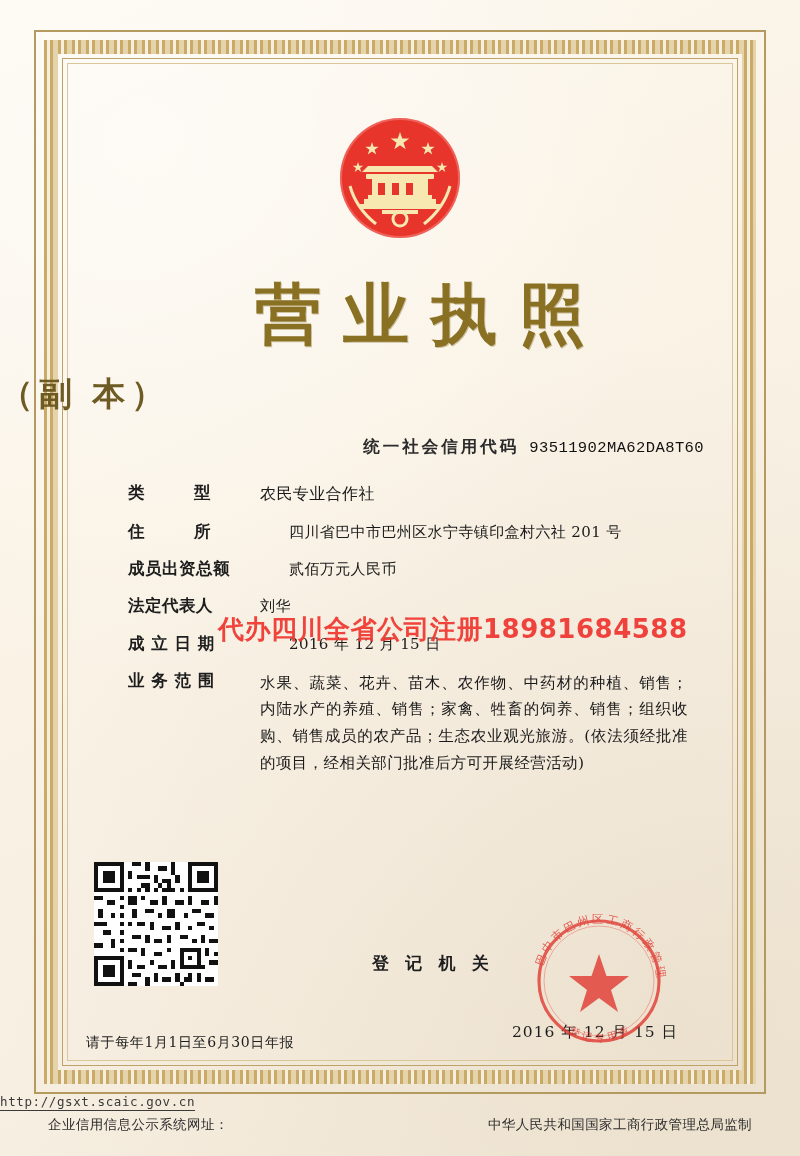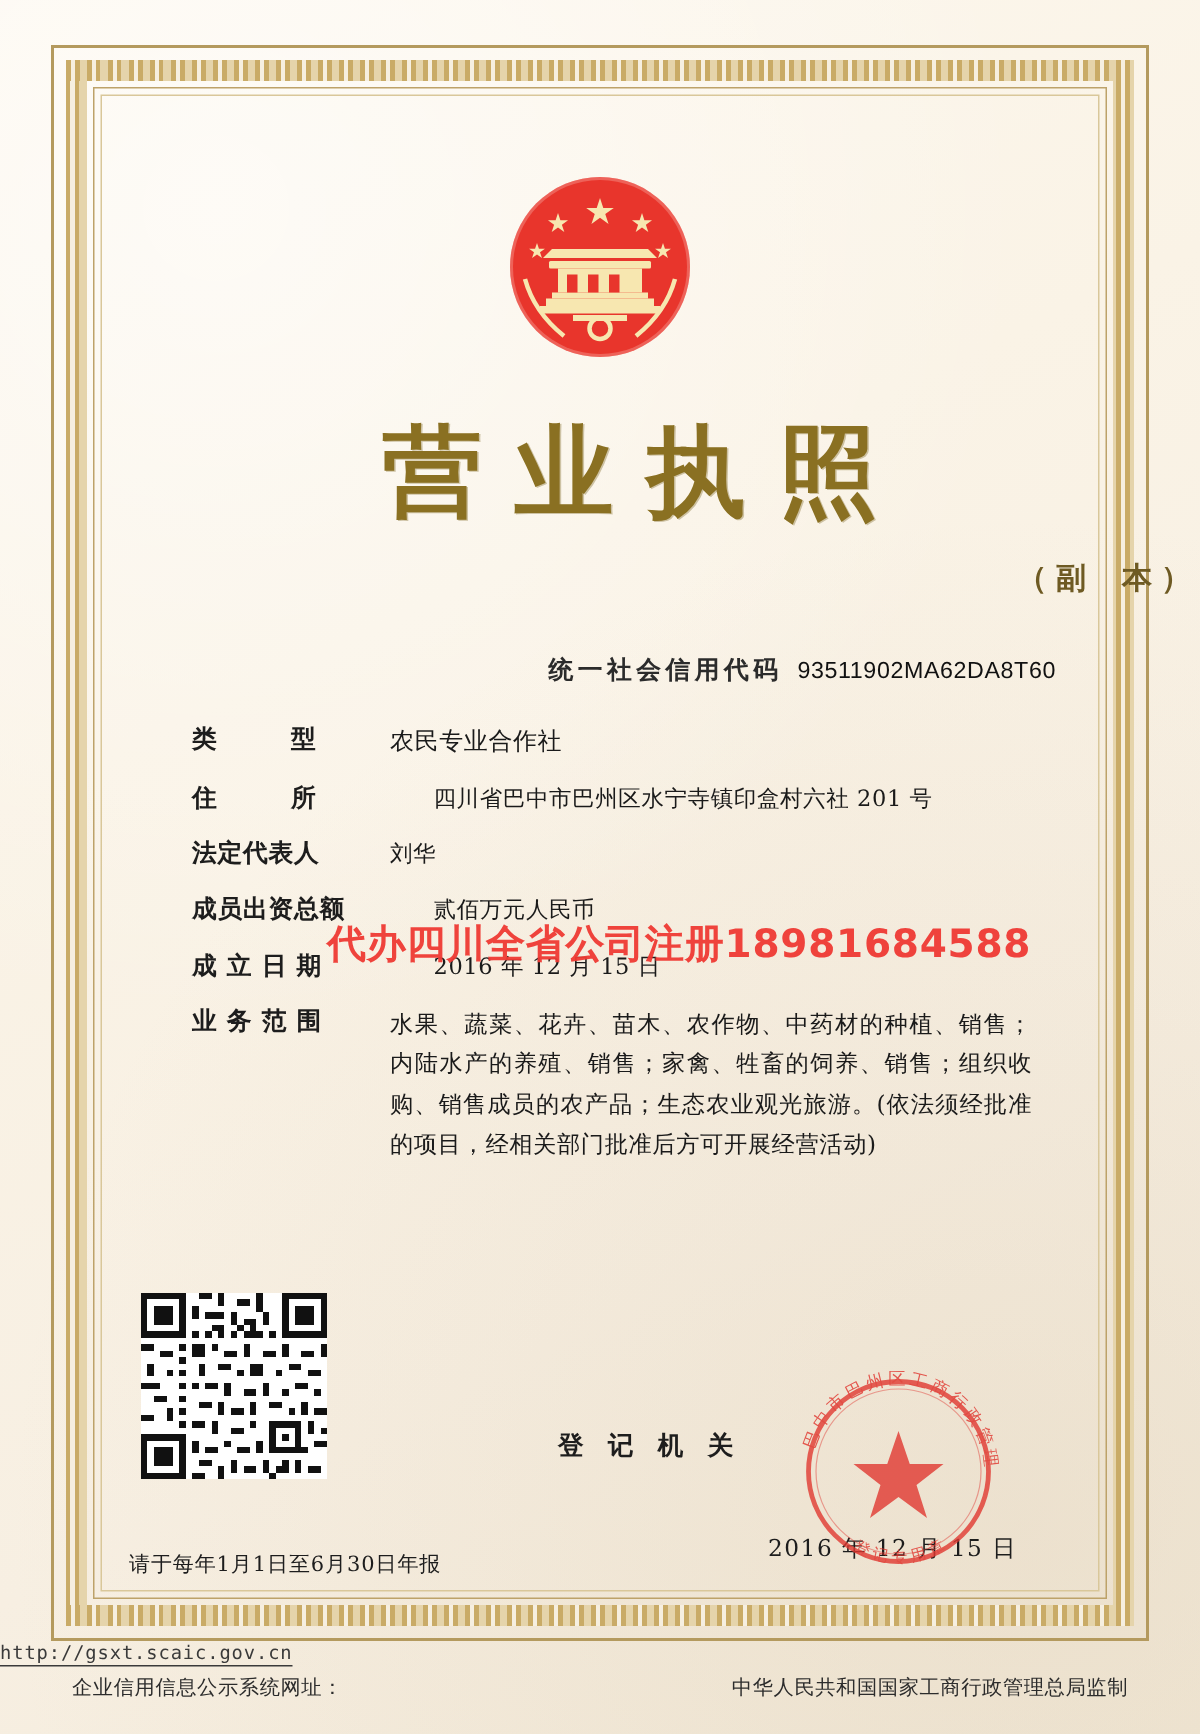"（副 本）" .sub-title { font-family: Liberation Mono, monospace -> Liberation Serif, serif; font-size: 20px -> 33px; text-align: right -> left }
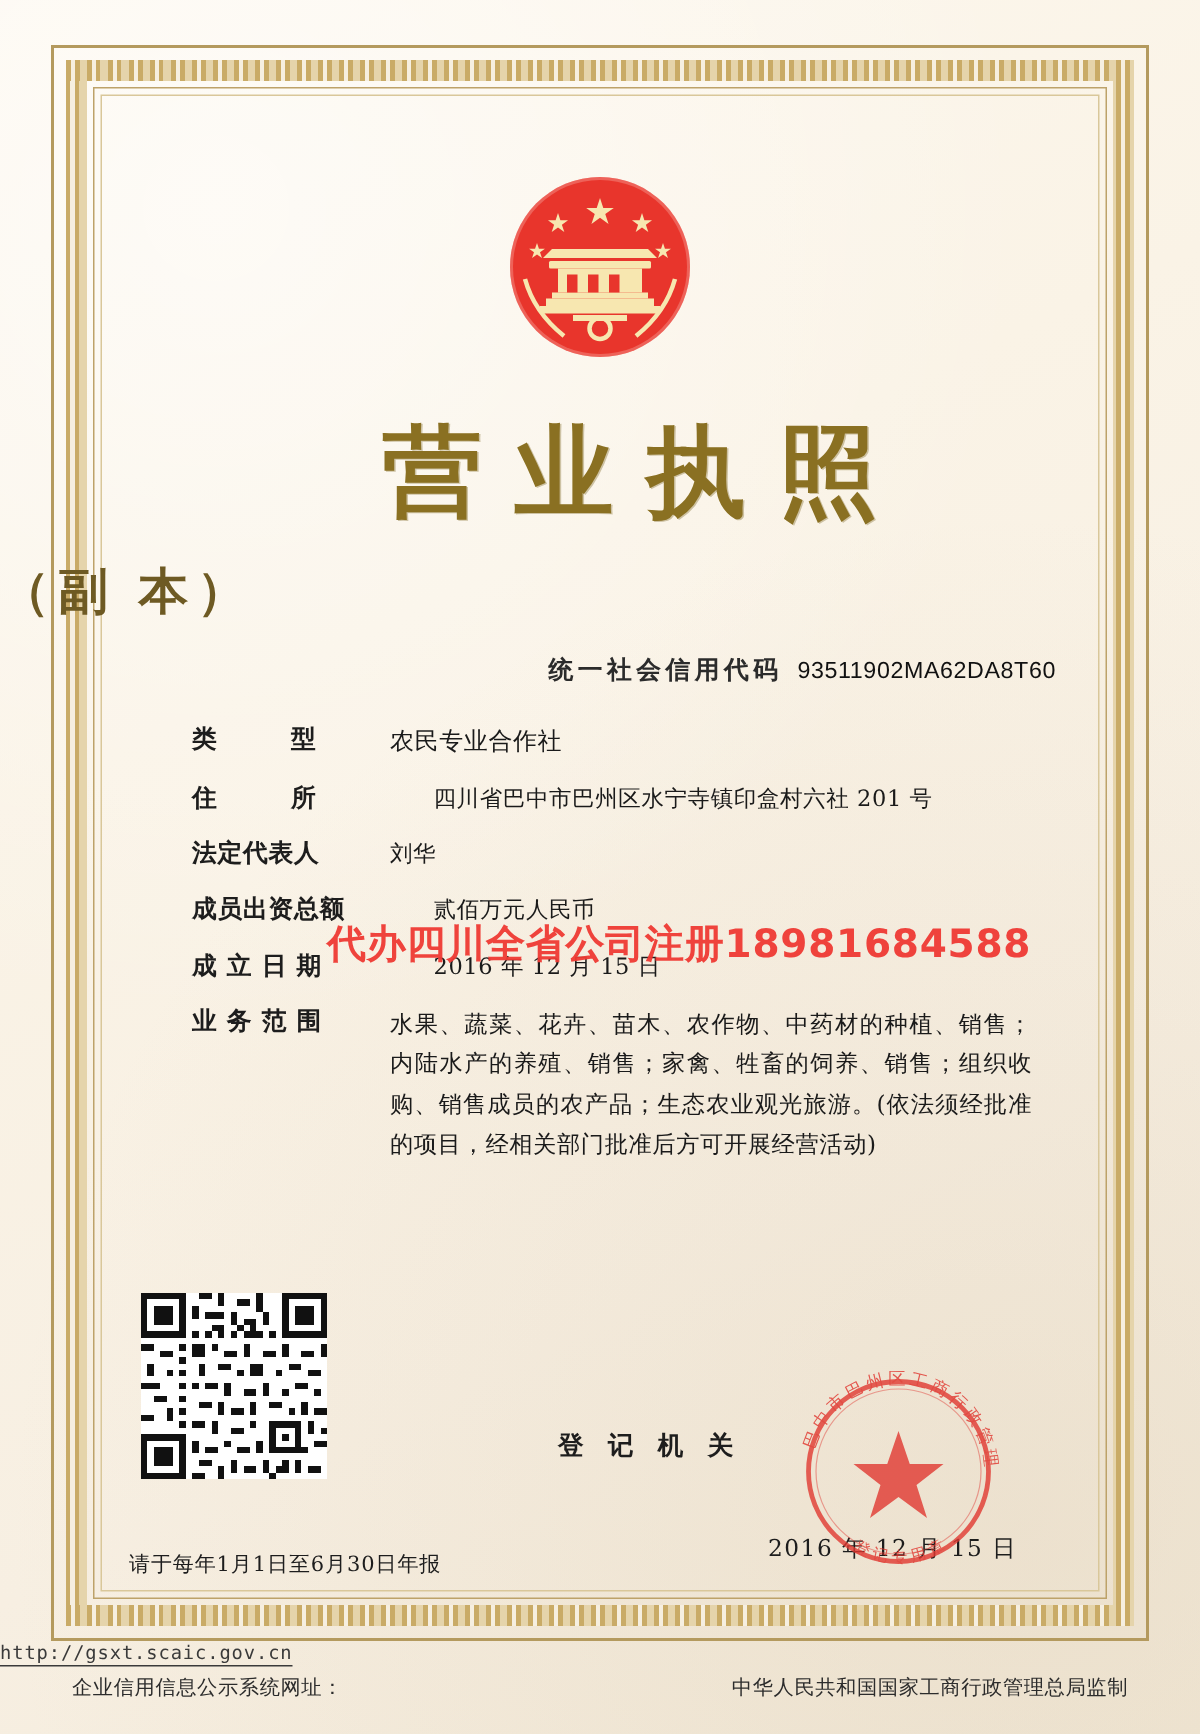"93511902MA62DA8T60" .credit-value { font-family: Liberation Sans, sans-serif -> Liberation Mono, monospace }
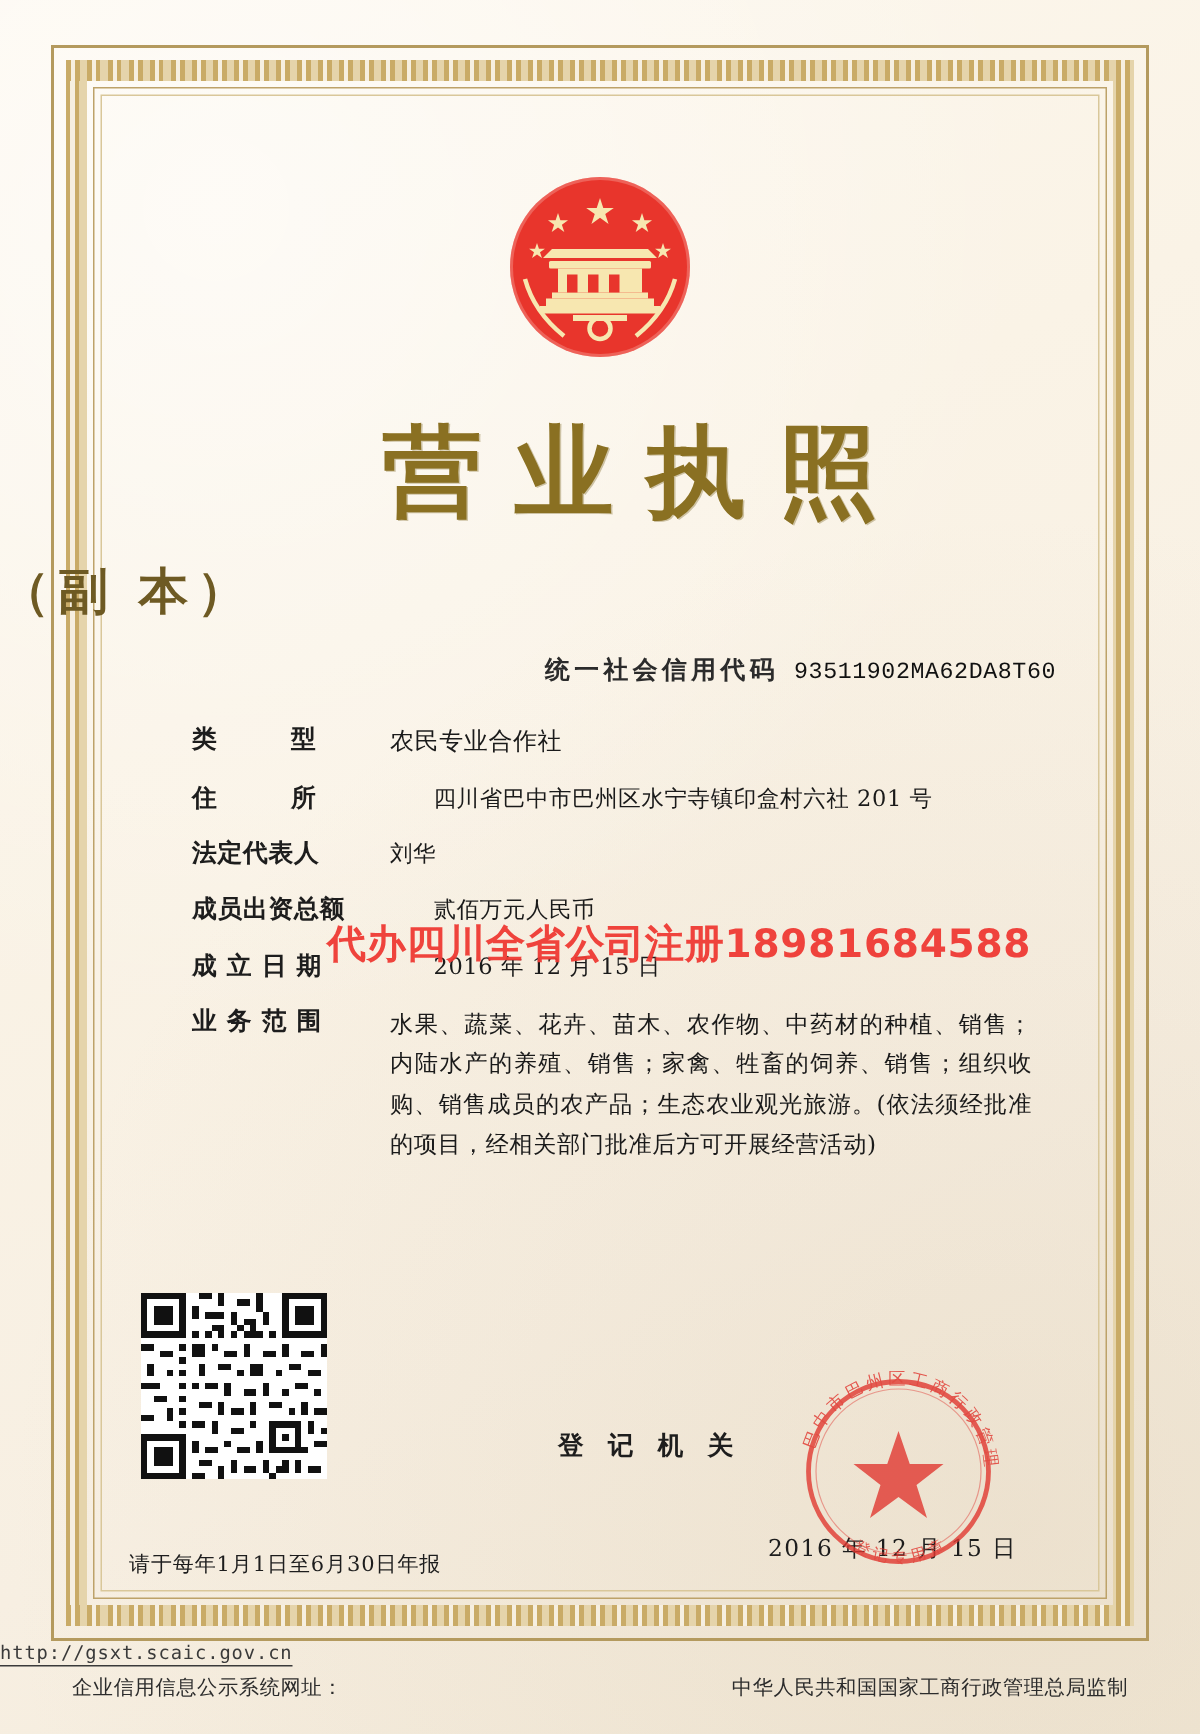"法定代表人" div.row { order: before "成员出资总额" -> after "成员出资总额" }
